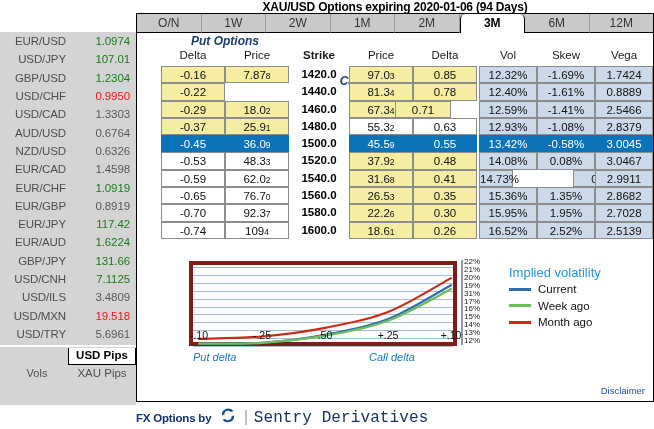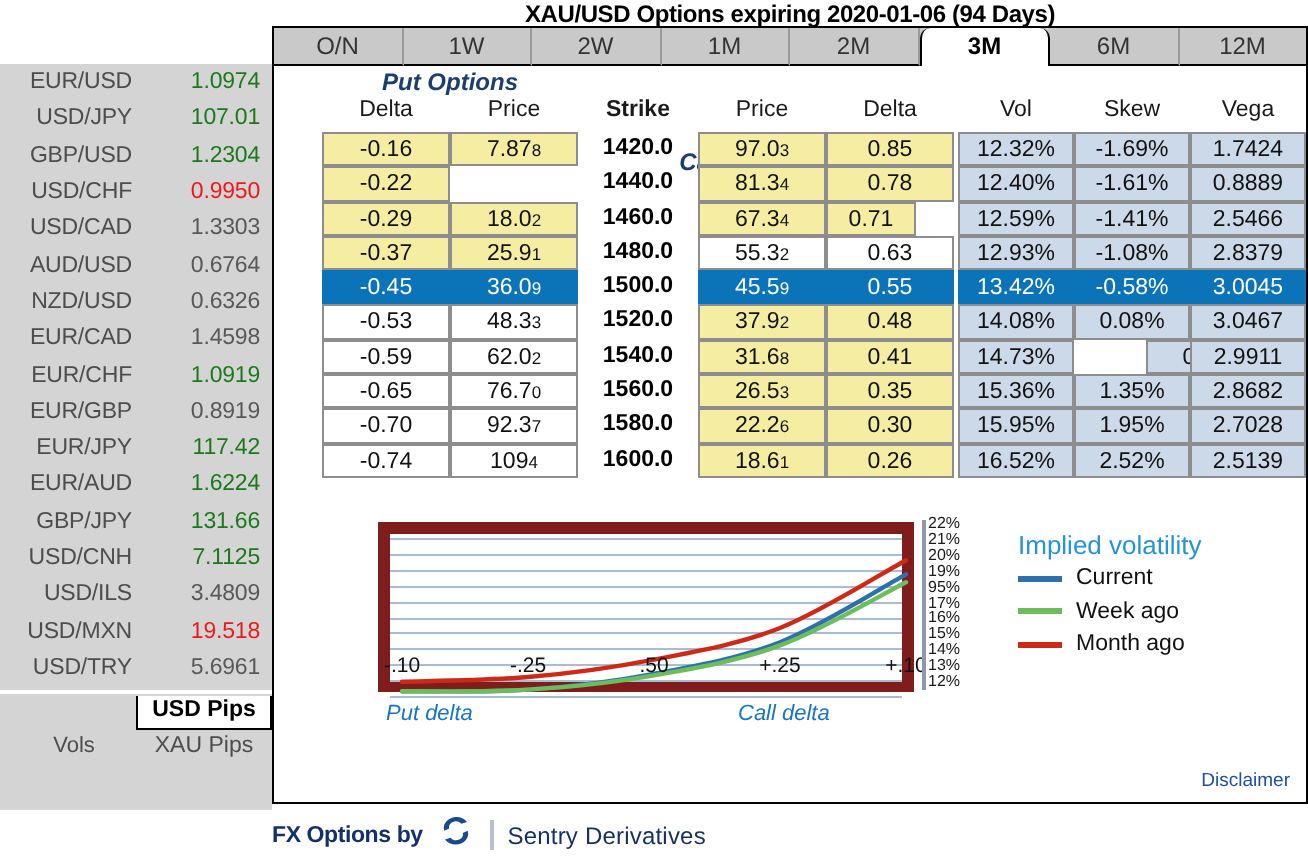"0.71" div.cell { left: 276px -> 258px; width: 45px -> 56px }
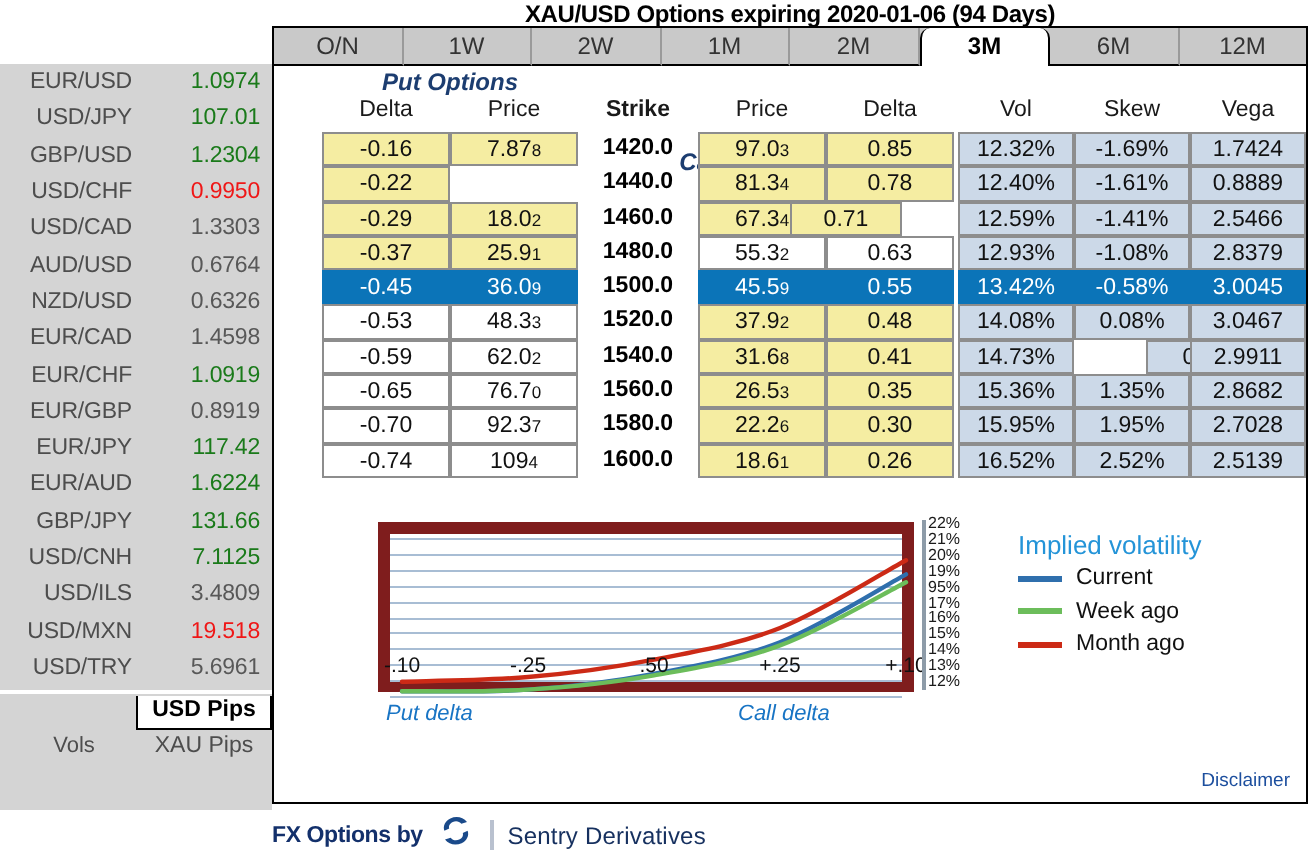"14.73%" div.cell { width: 58px -> 34px }
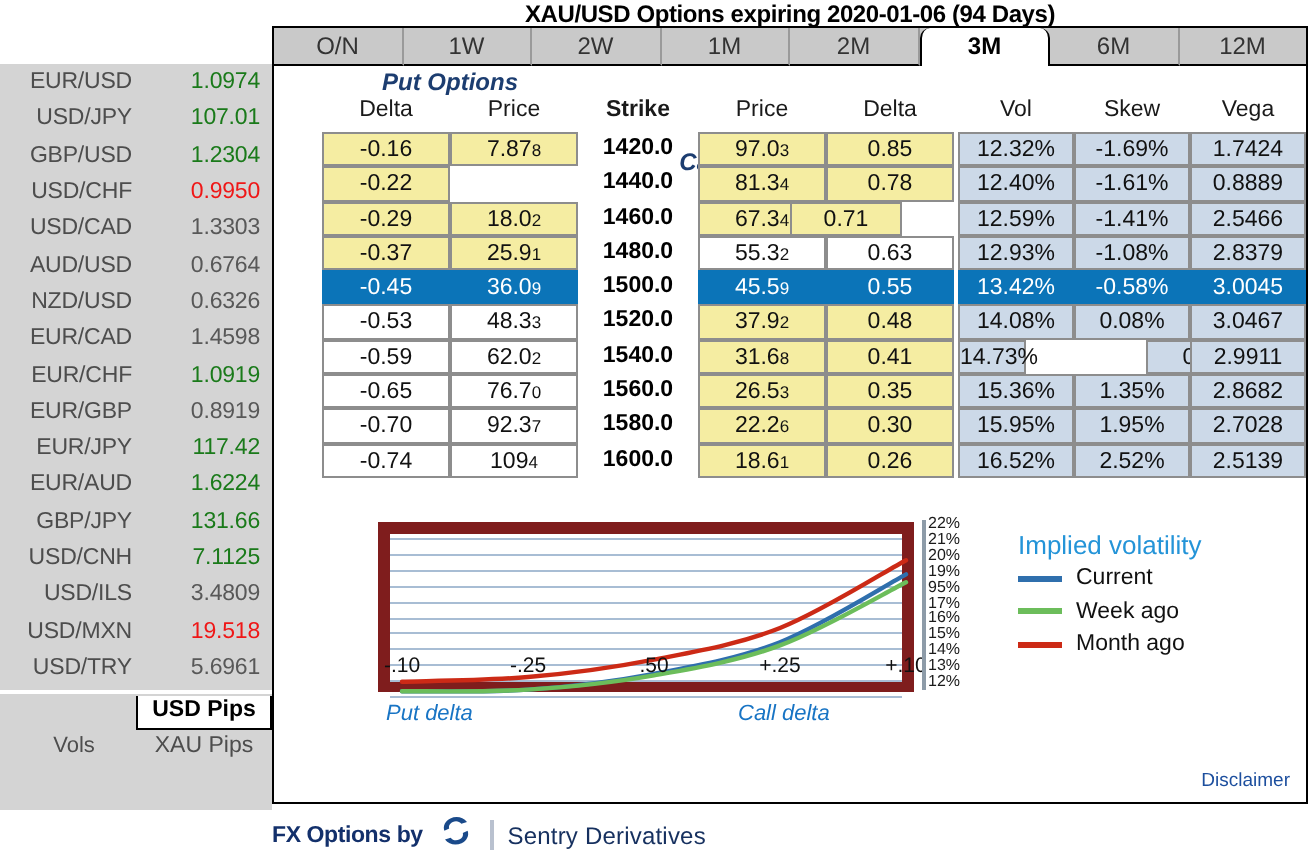"95%" div.ytick { text: 95% -> 31% }
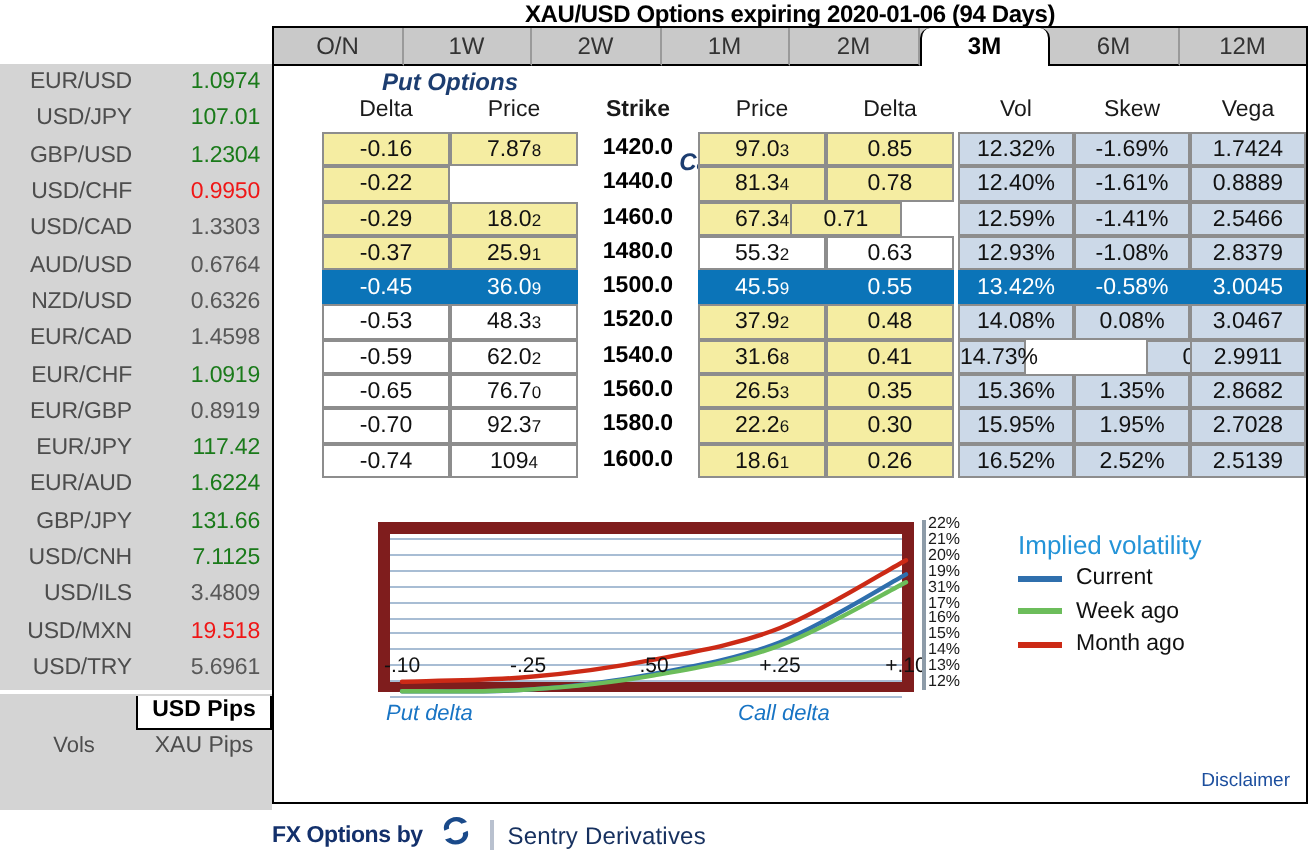"-.10" #plot { border: 6px solid #7f1d1d -> 4px solid #7f1d1d }
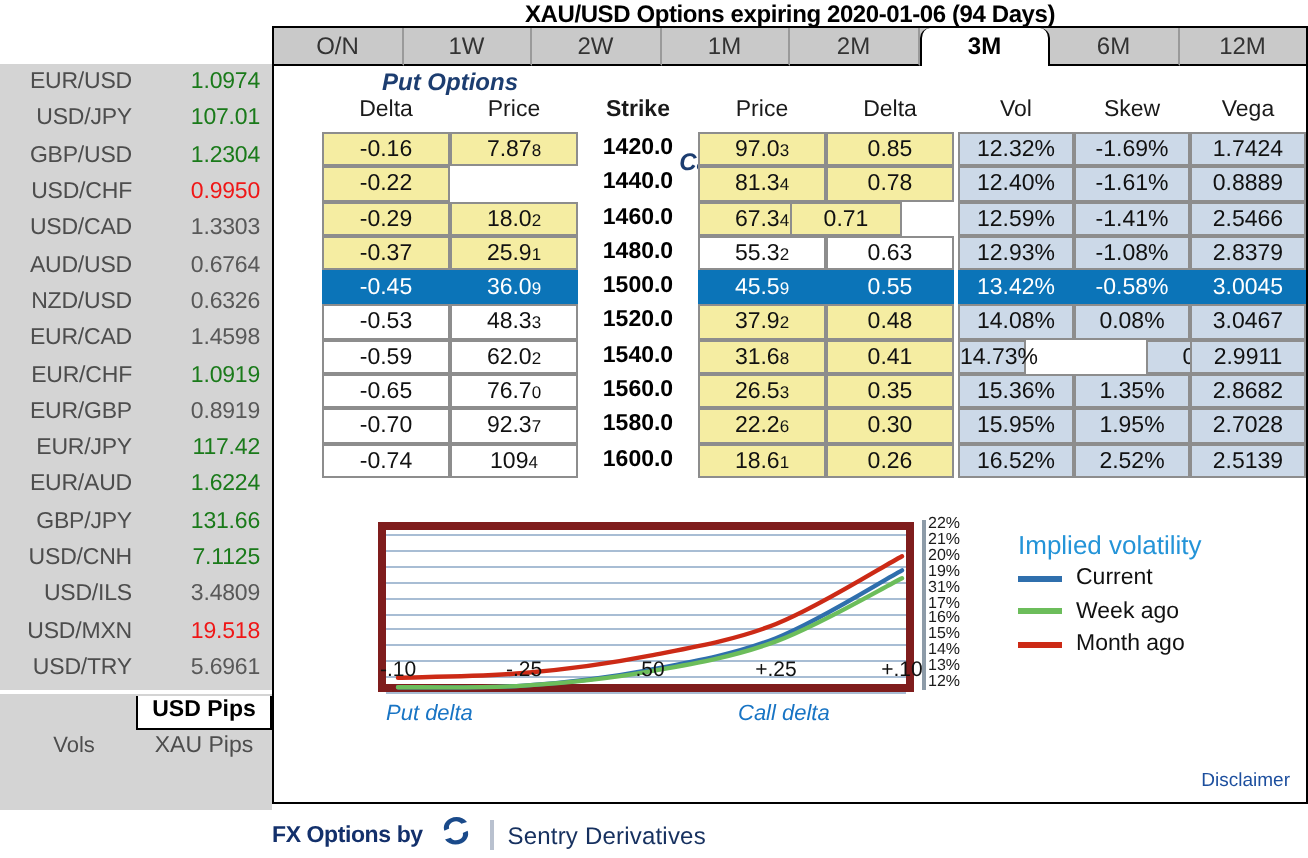"Sentry Derivatives" #brand { font-family: Liberation Sans, sans-serif -> Liberation Mono, monospace; font-size: 12px -> 16px }
